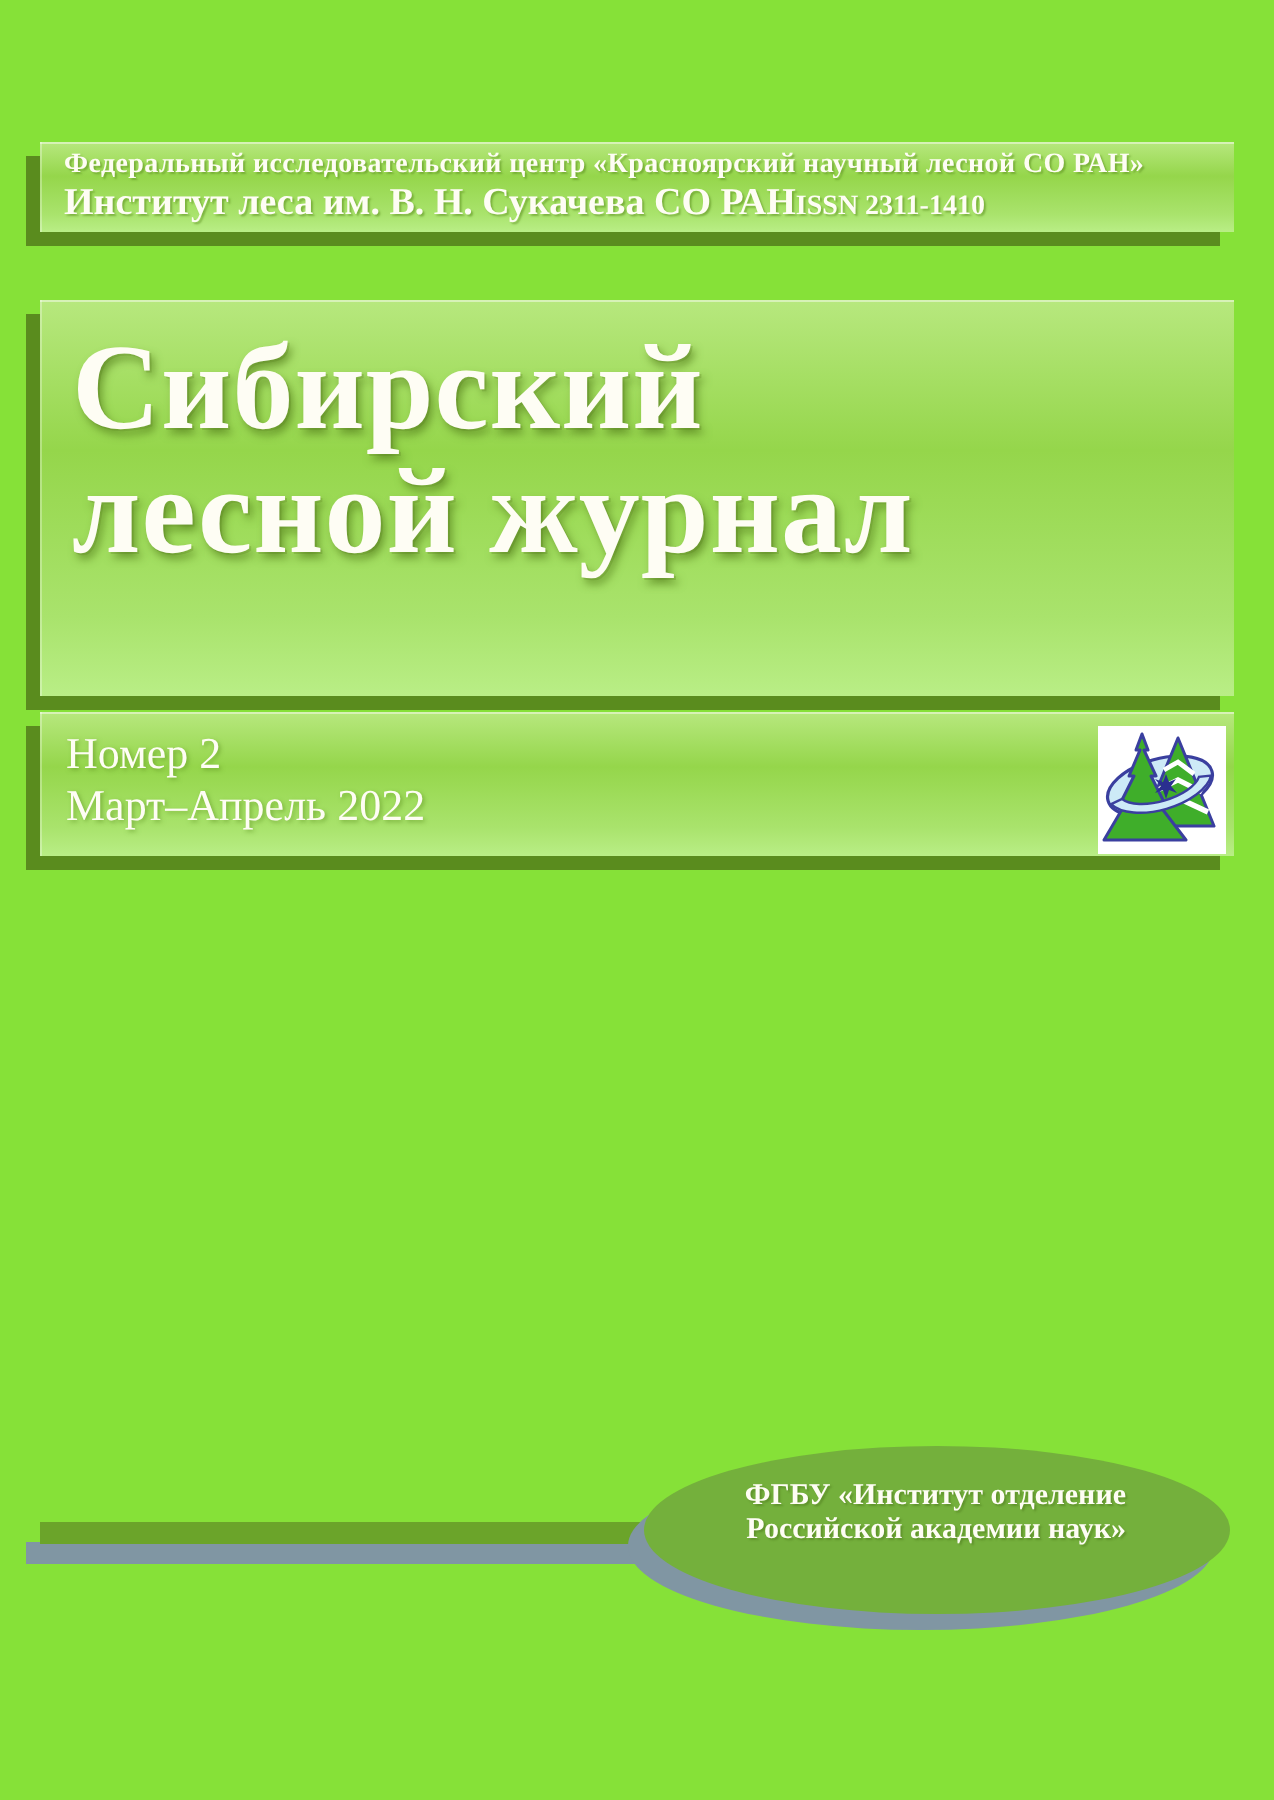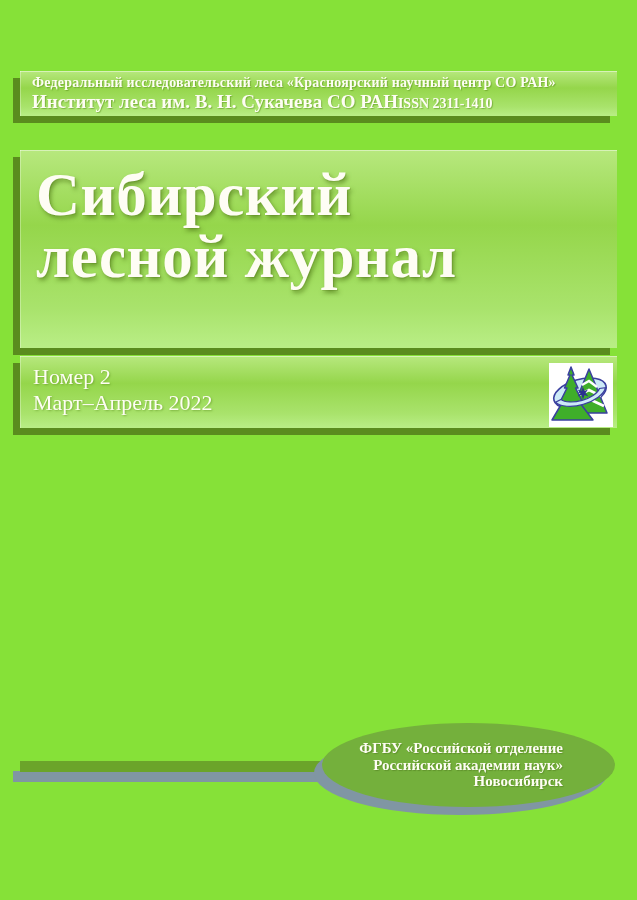"Федеральный исследовательский леса" div.line1 { text: леса «Красноярский научный центр -> центр «Красноярский научный лесной }
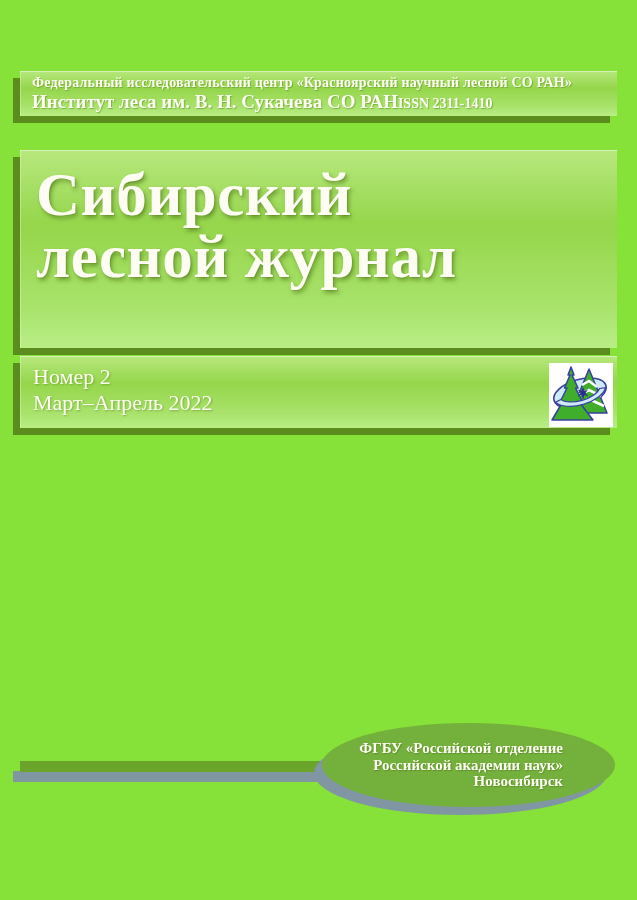"ФГБУ «Российской отделение" div.pub-line { text: Российской -> Институт }
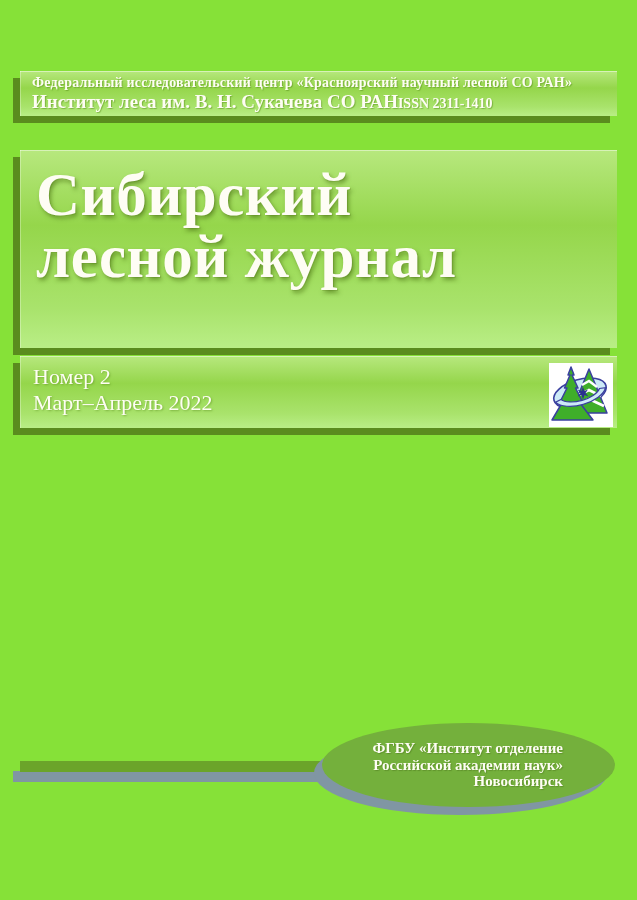"Новосибирск" div.pub-line { html: <div>Новосибирск</div> -> none }
